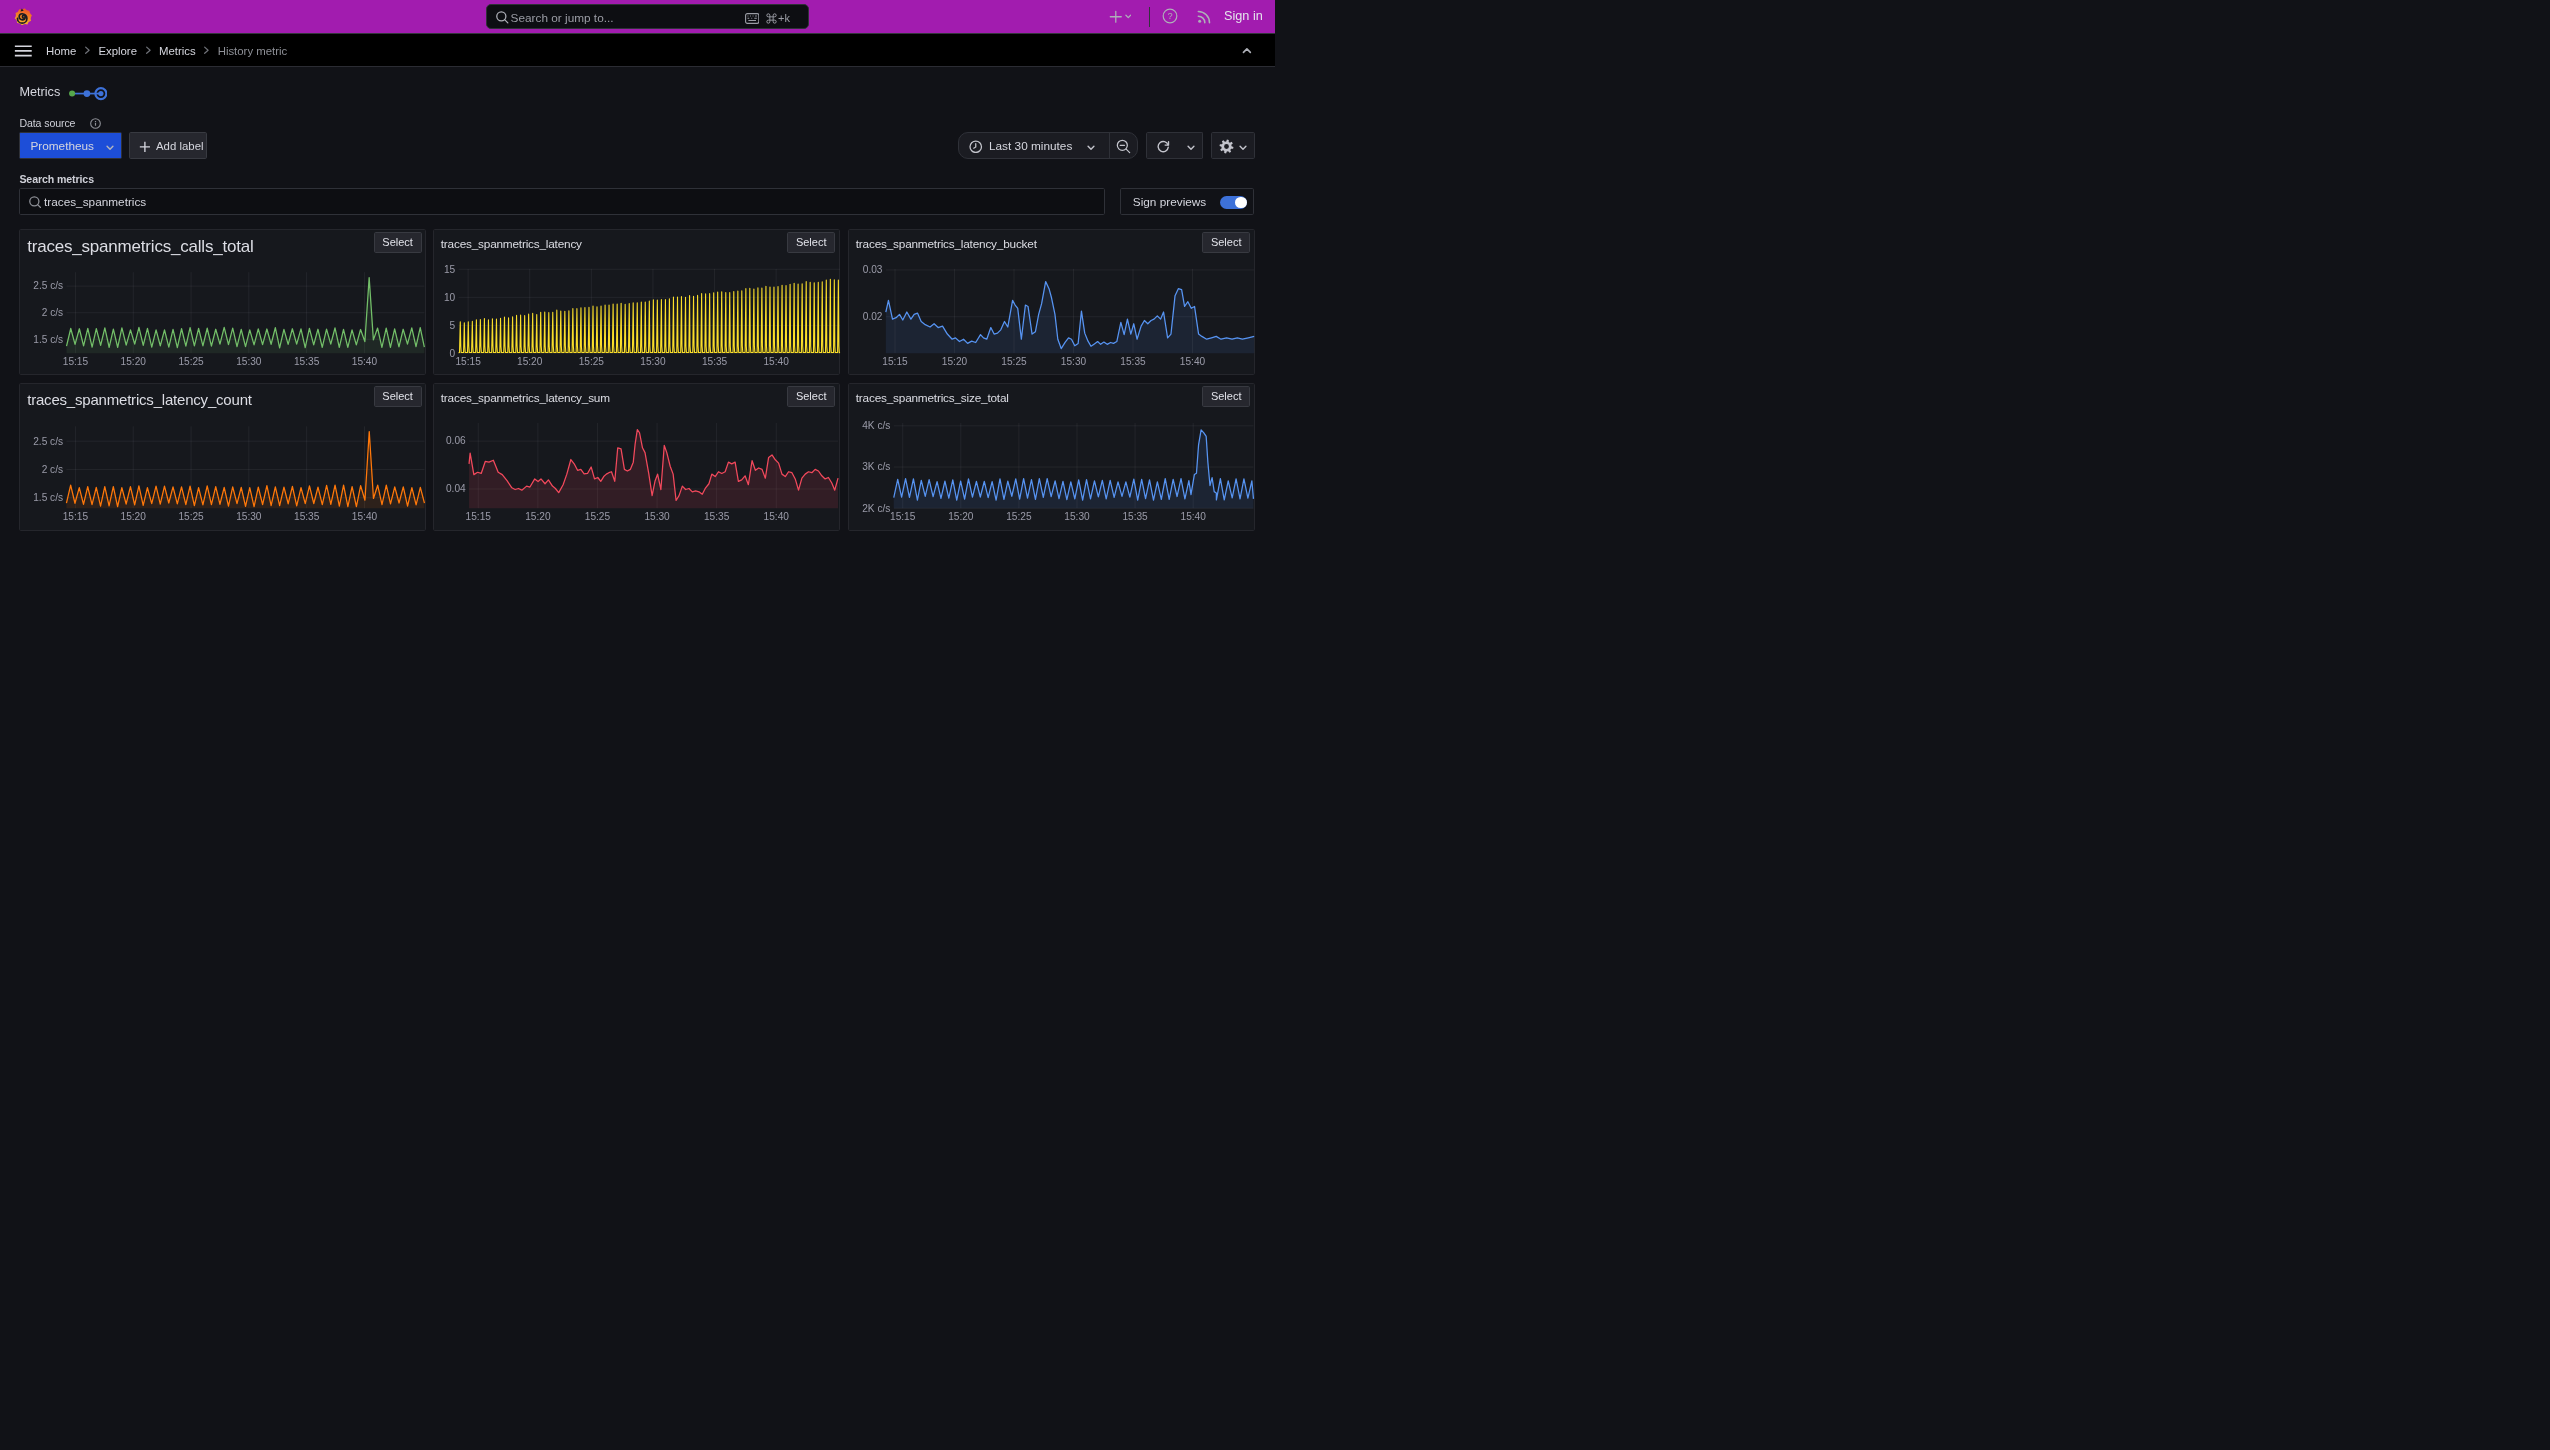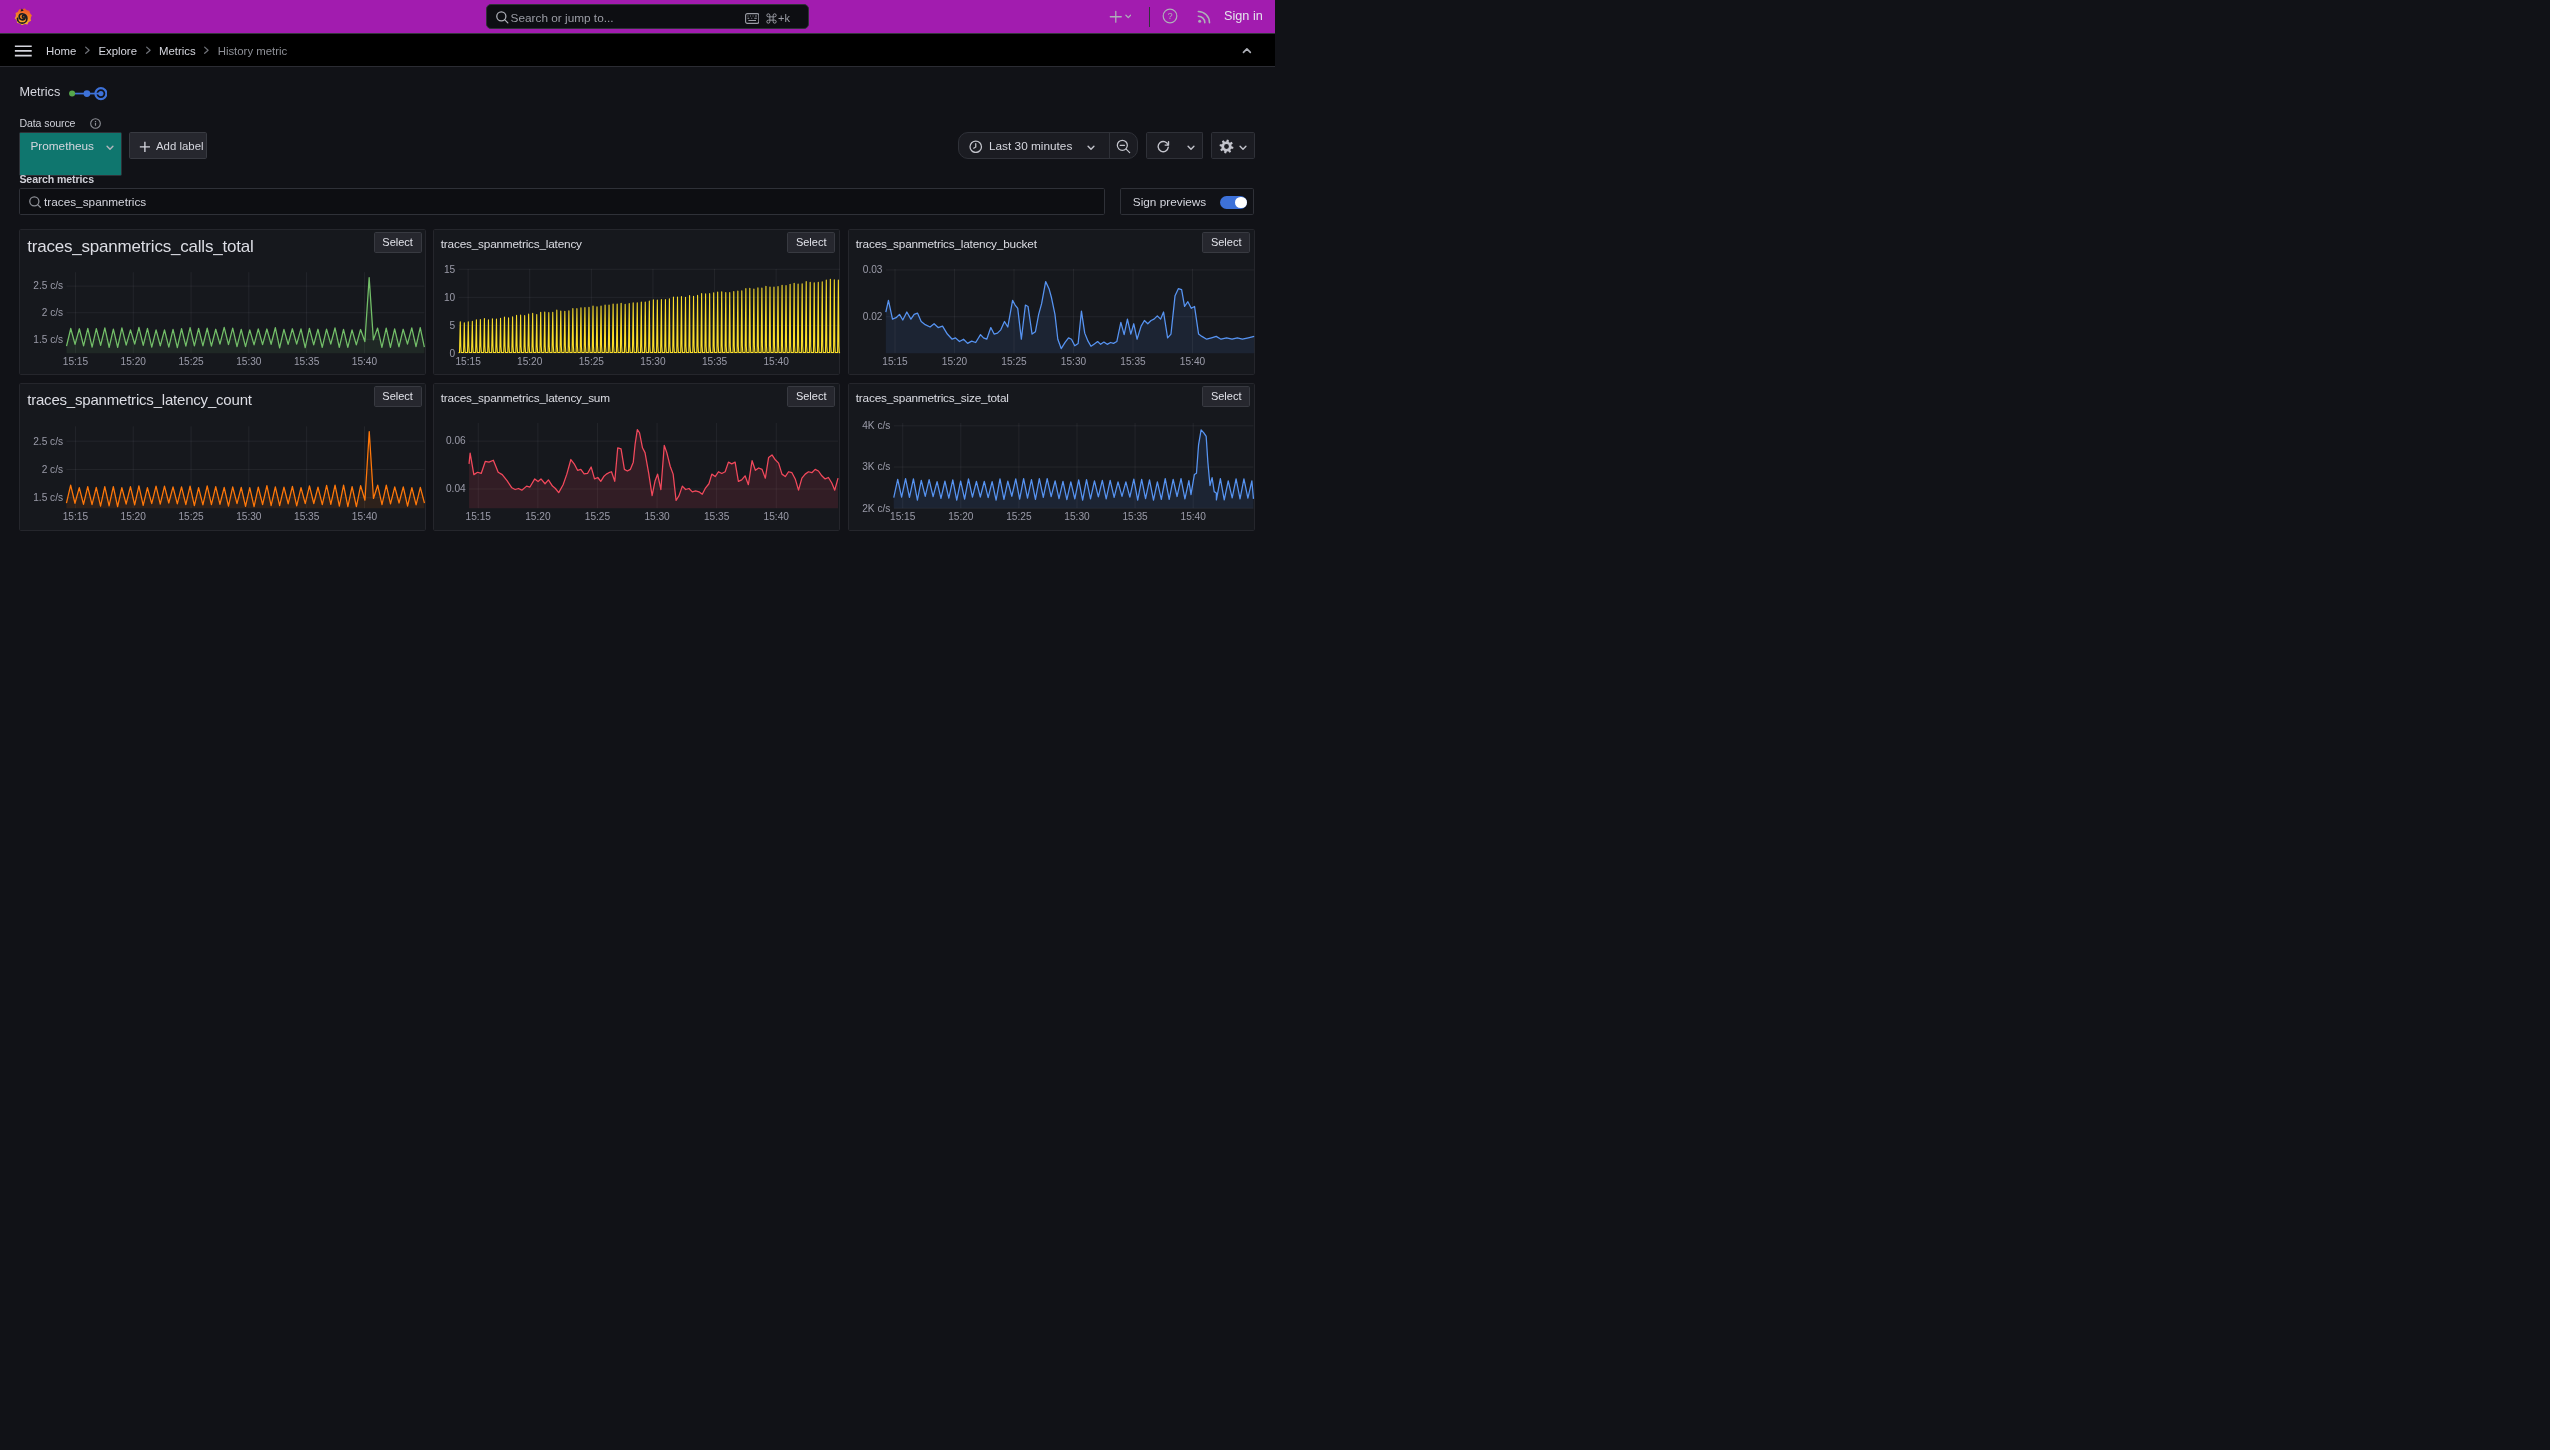"Prometheus" div.abs { background: #0f766e -> #1d4ed8; height: 44px -> 27px }
